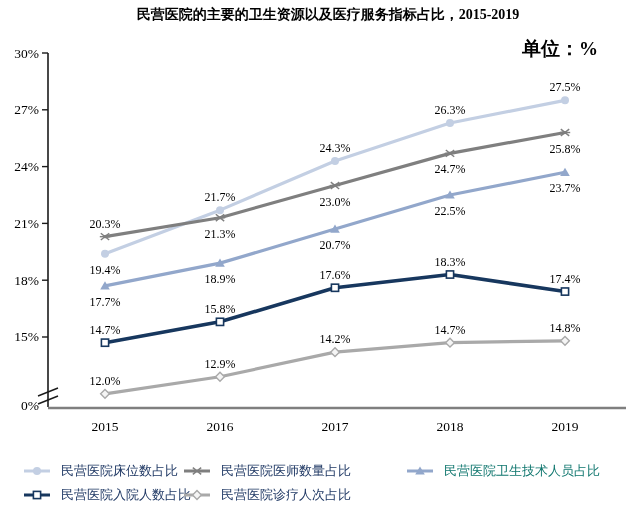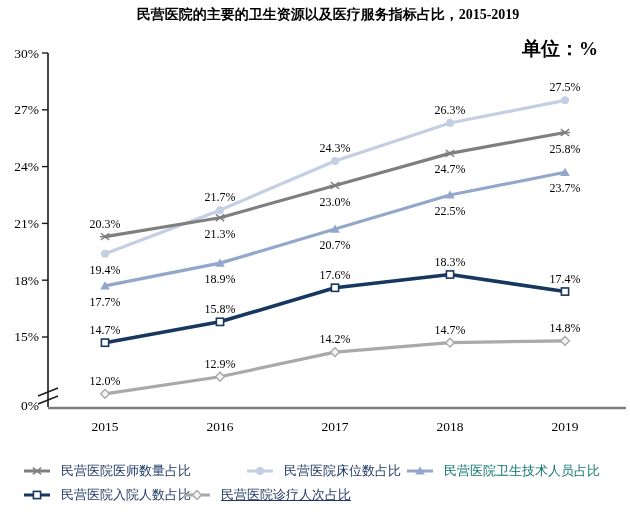"民营医院医师数量占比" div.legend-item { order: before "民营医院床位数占比" -> after "民营医院床位数占比" }
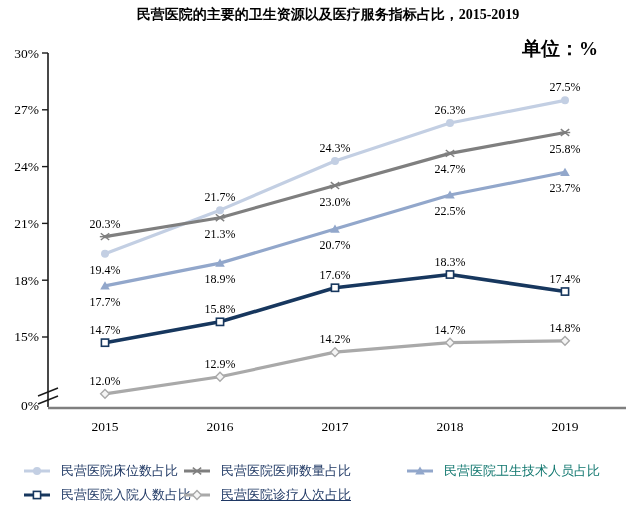"民营医院诊疗人次占比" span.legend-label { text-decoration: underline -> none }
